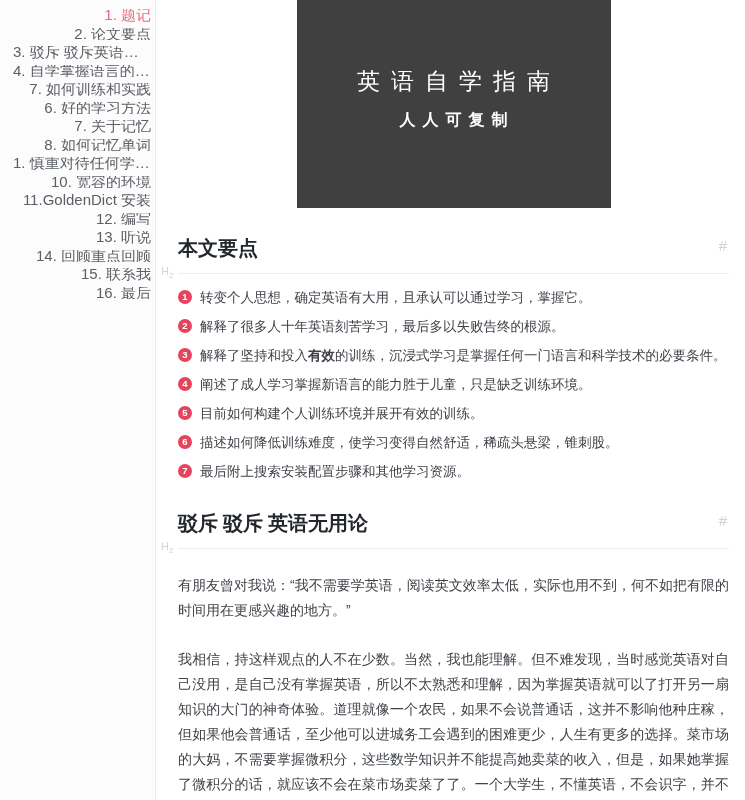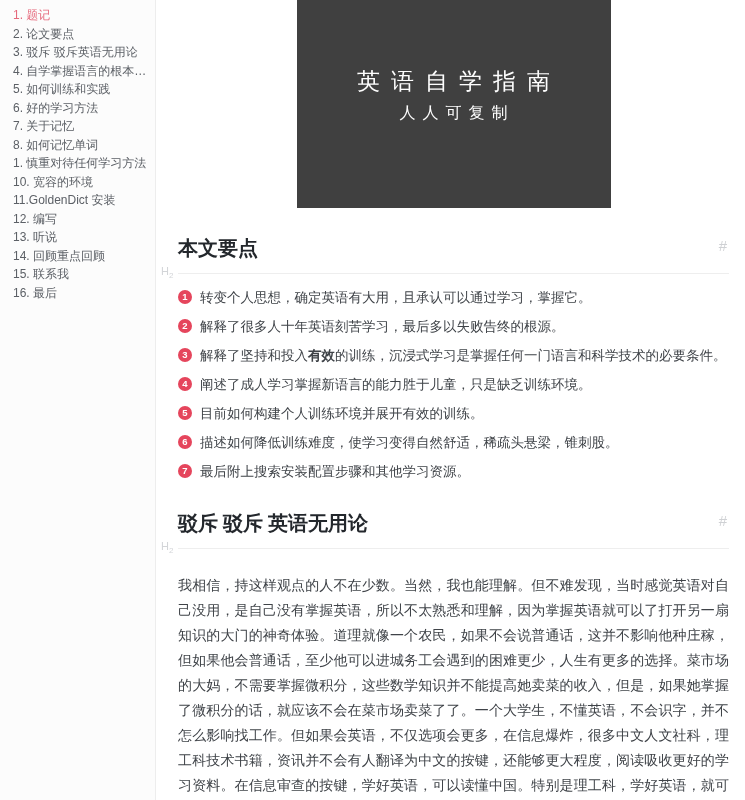"1. 题记" .sidebar li { font-size: 12px -> 15px; text-align: none -> right }
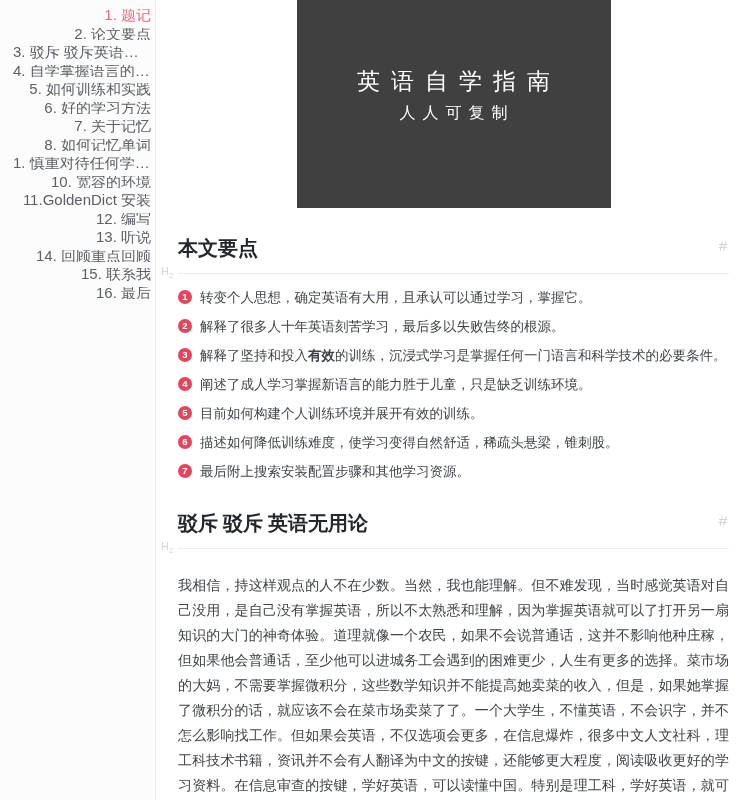"5. 如何训练和实践" li { text: 5 -> 7 }
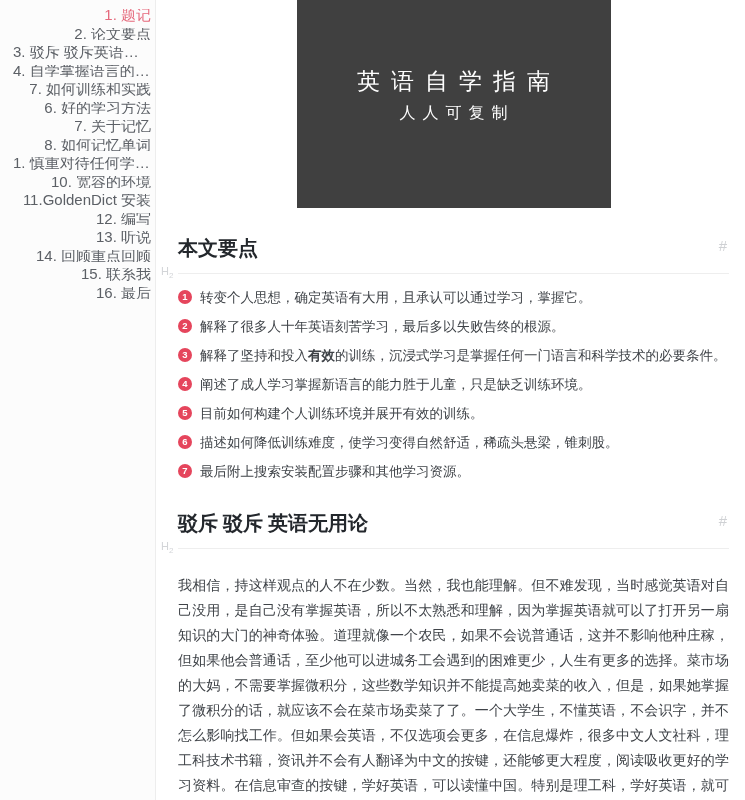"人人可复制" .banner .subtitle { font-weight: 400 -> 700; margin-top: 6px -> 13px }
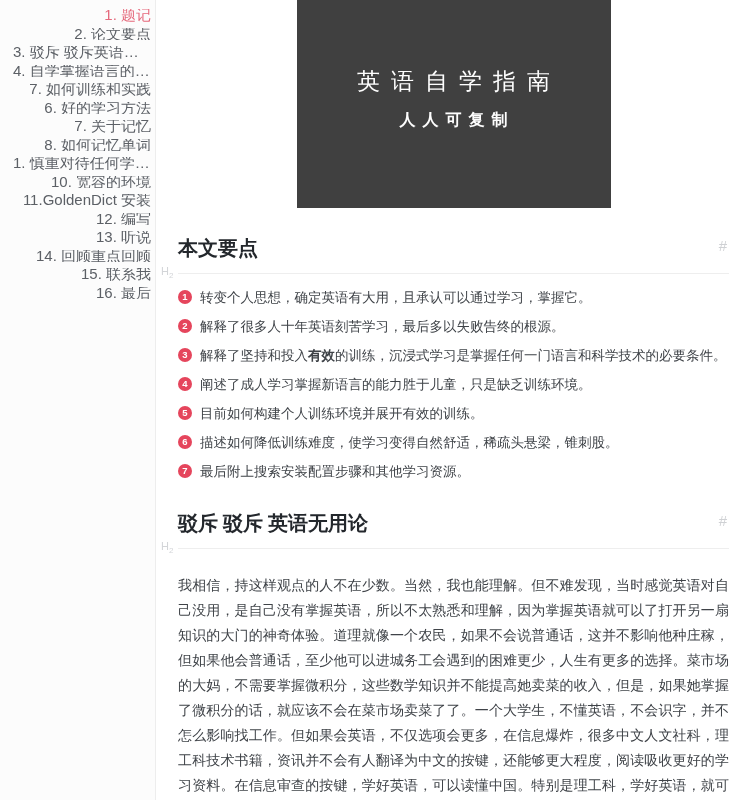"有朋友曾对我说：“我不需要学英语，阅读英文效率太低，实际也用不到，何不如把有限的" p { html: none -> <p>有朋友曾对我说：“我不需要学英语，阅读英文效率太低，实际也用不到，何不如把有限的时间用在更感兴趣的地方。”</p> }
